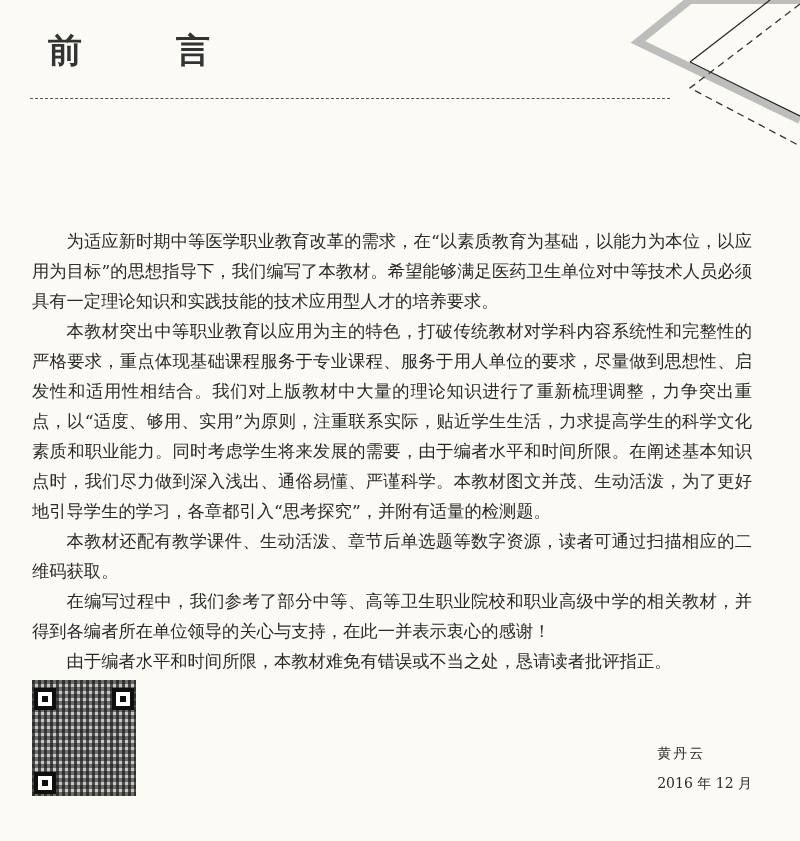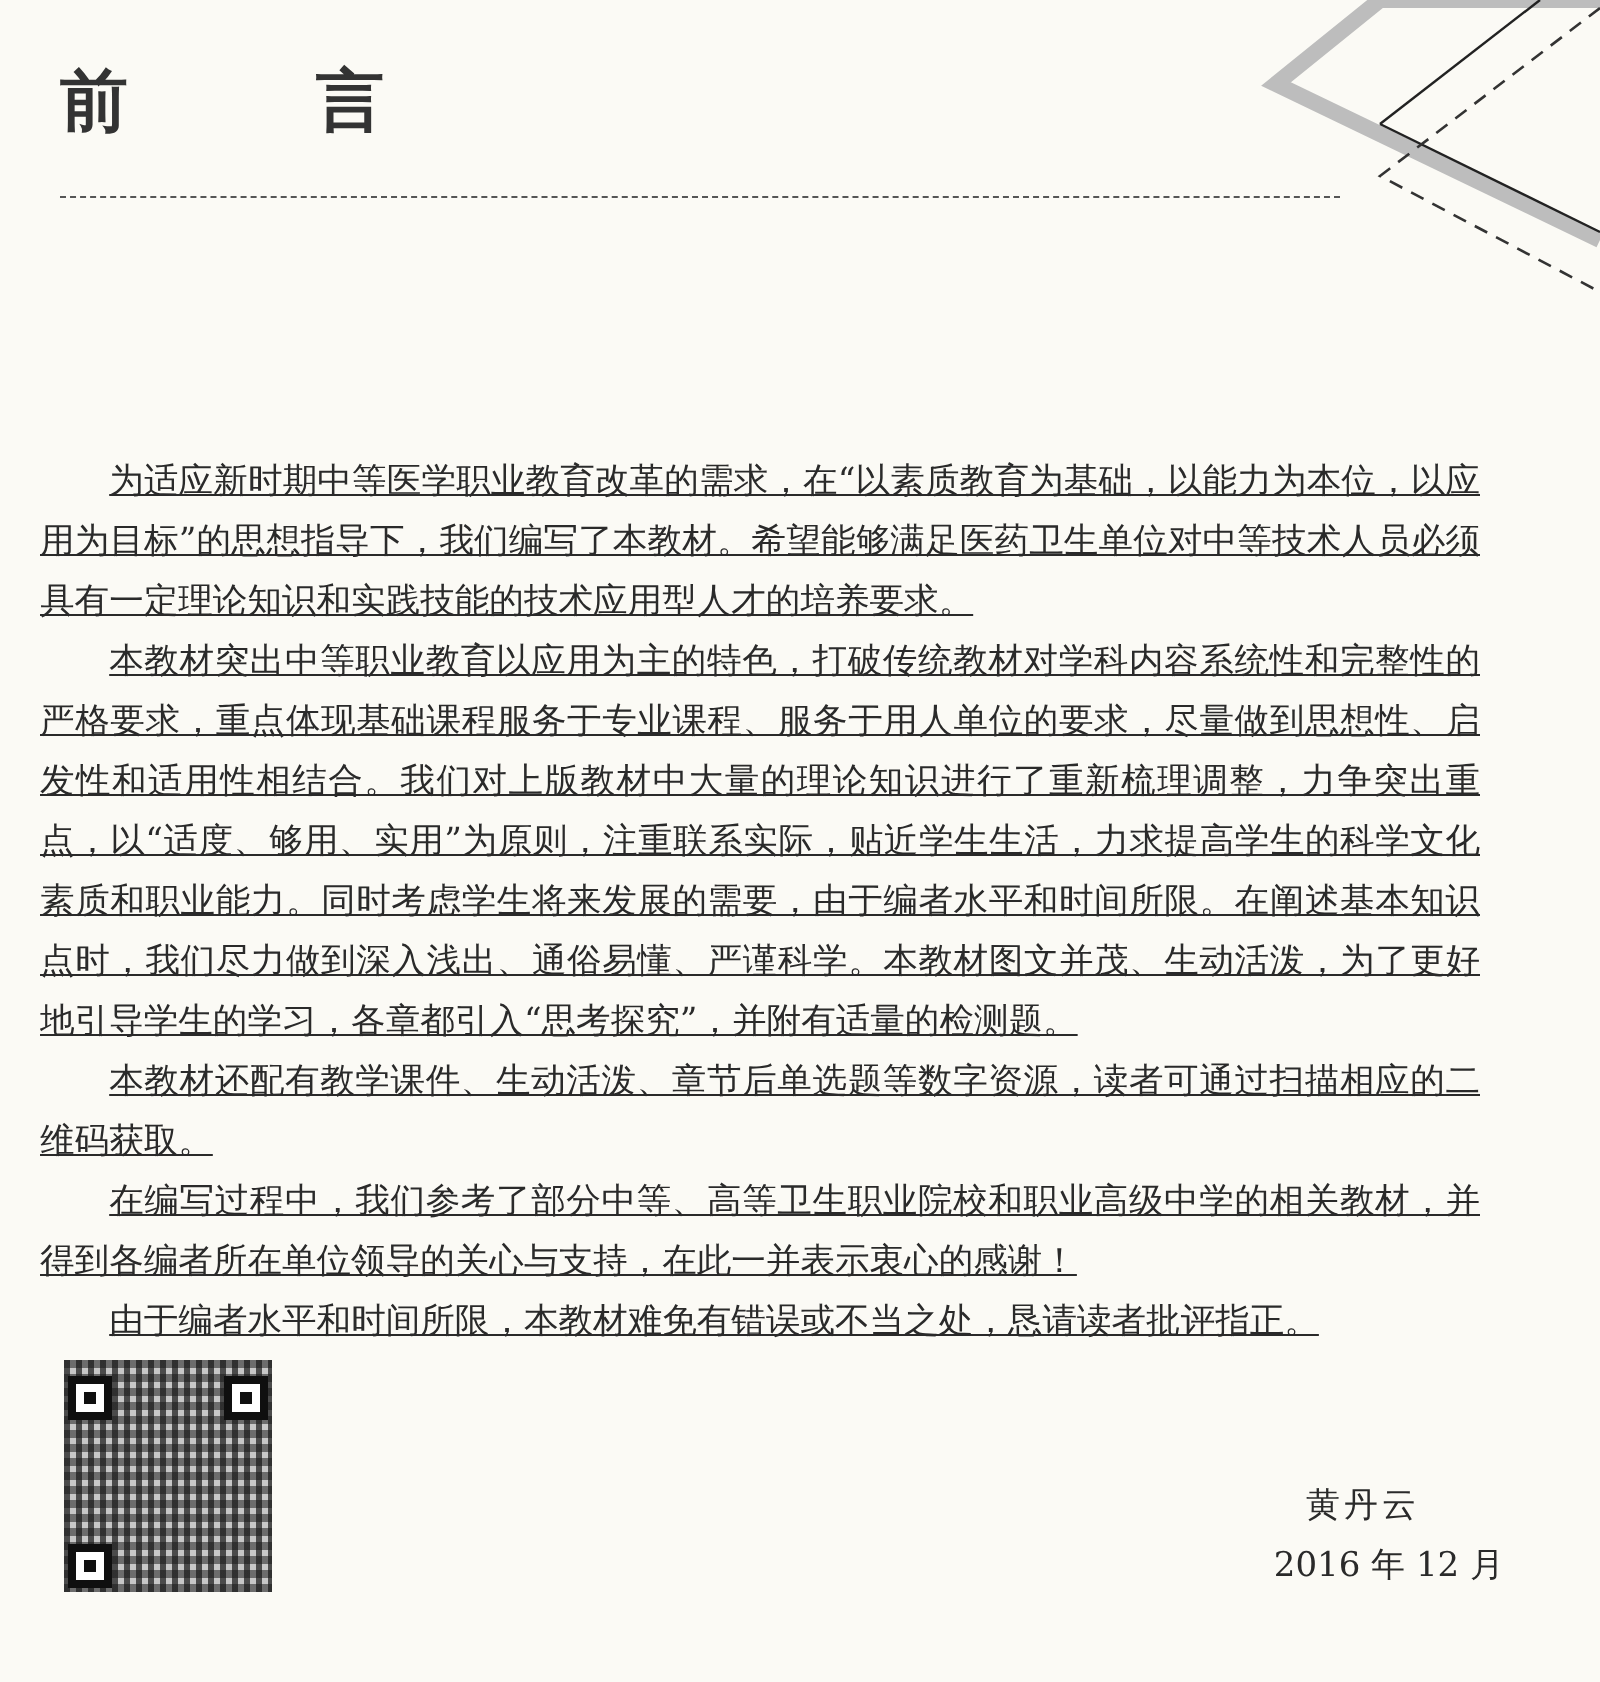"前 言" .title { left: 30px -> 48px }
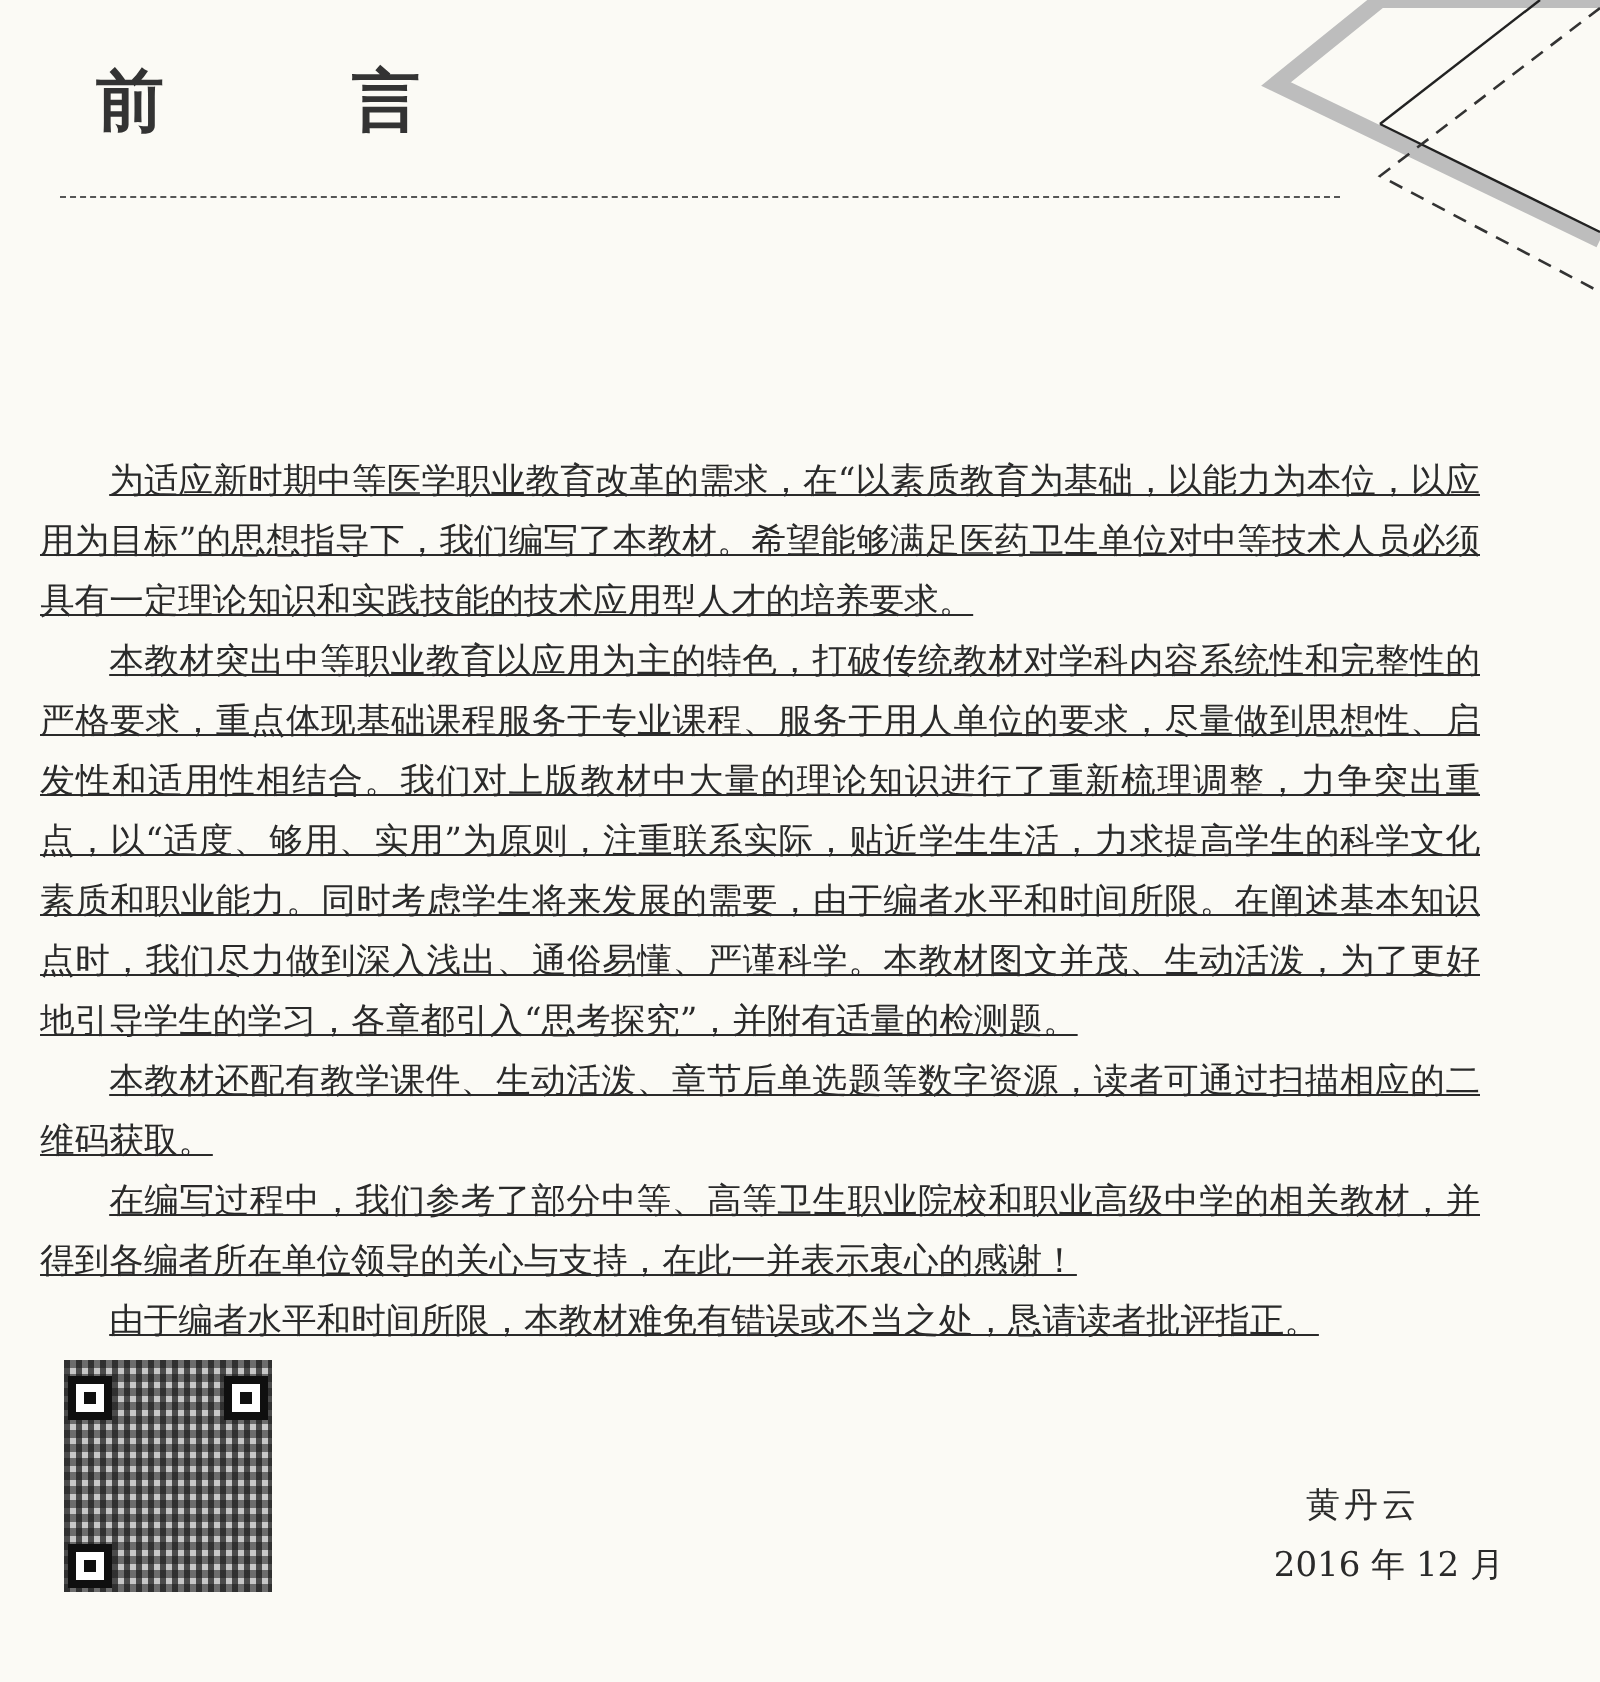"为适应新时期中等医学职业教育改革的需求，在“以素质教育为基础，以能力为本位，以应" .body-text { left: 20px -> 32px; text-decoration: underline -> none }
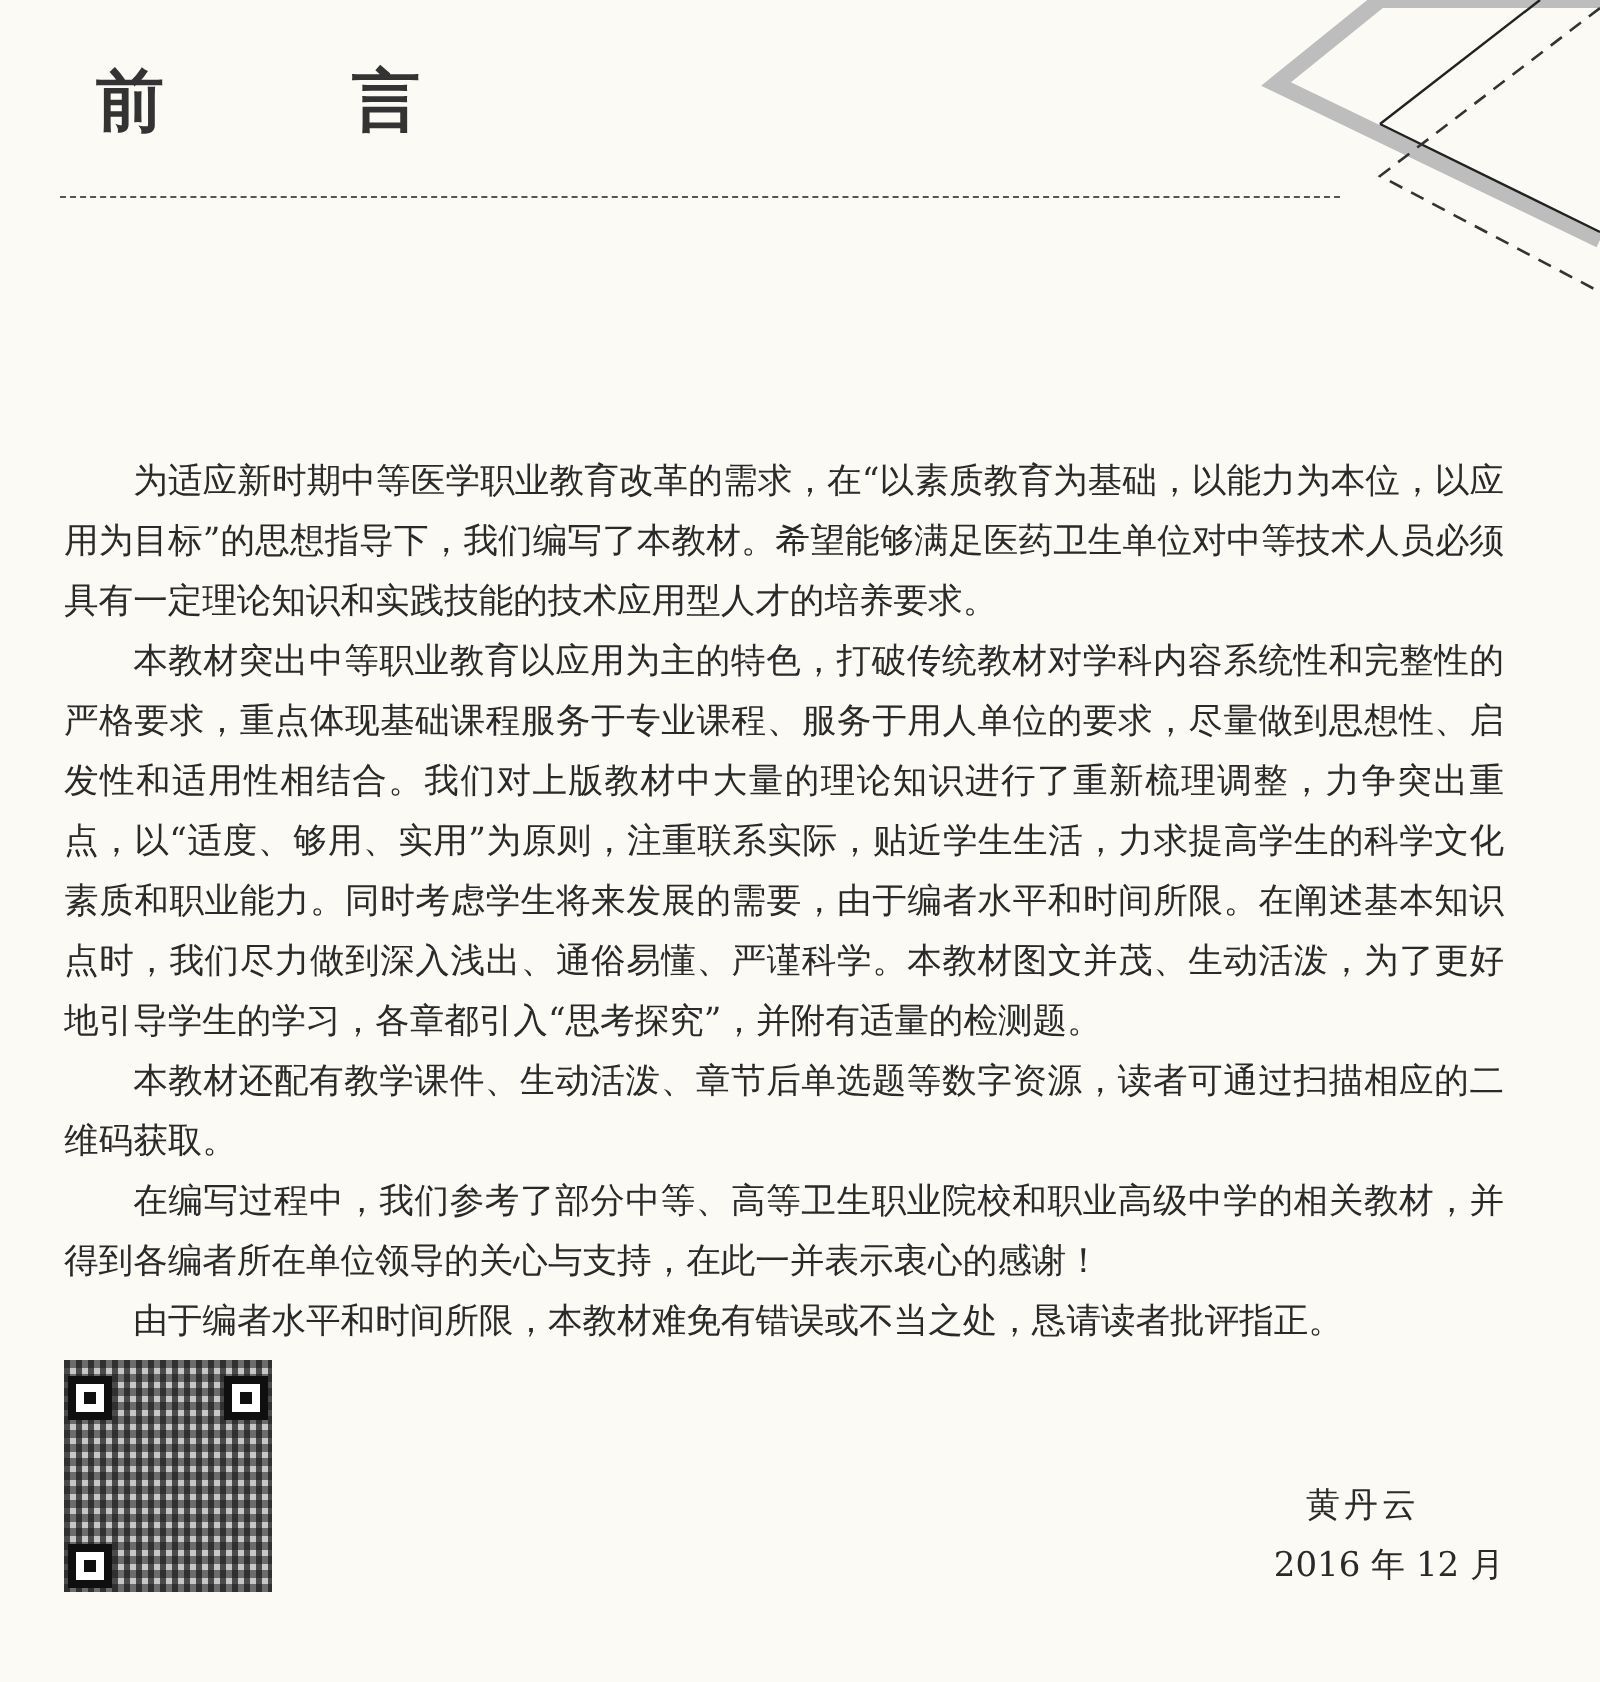"黄丹云" .sign { font-size: 17px -> 14px; text-align: center -> left }
